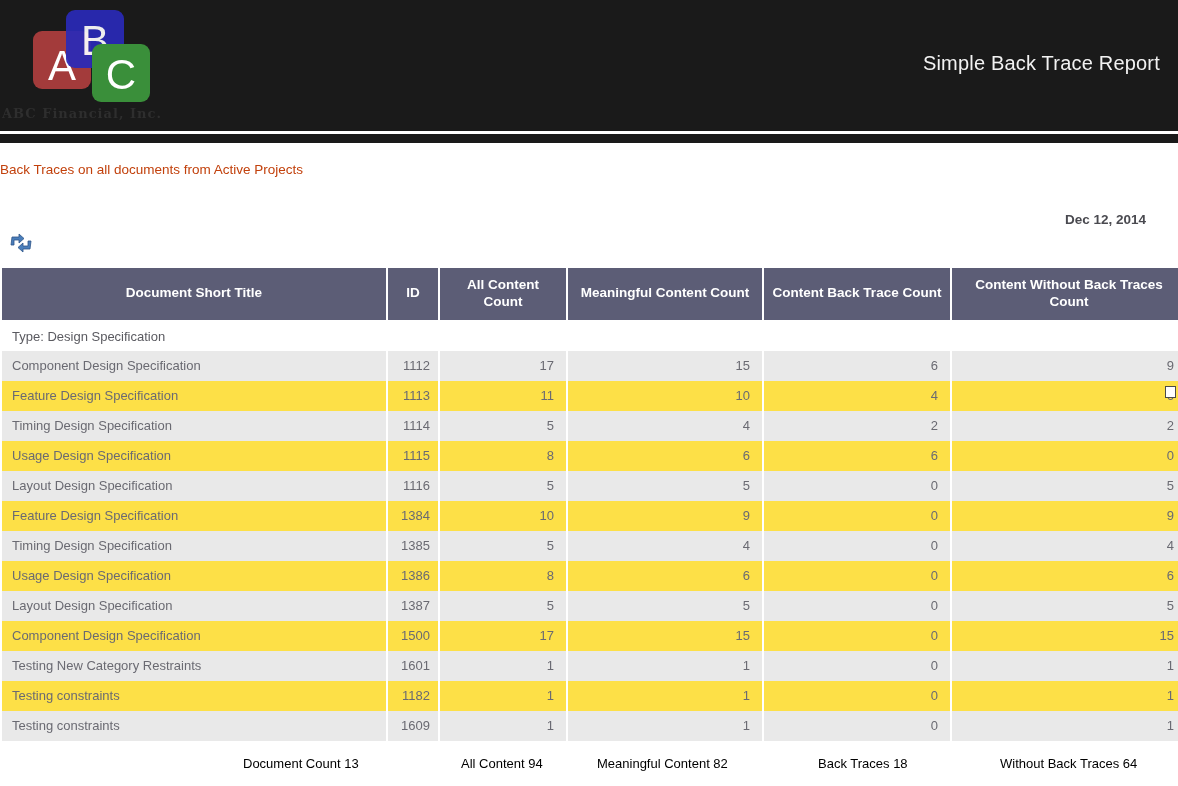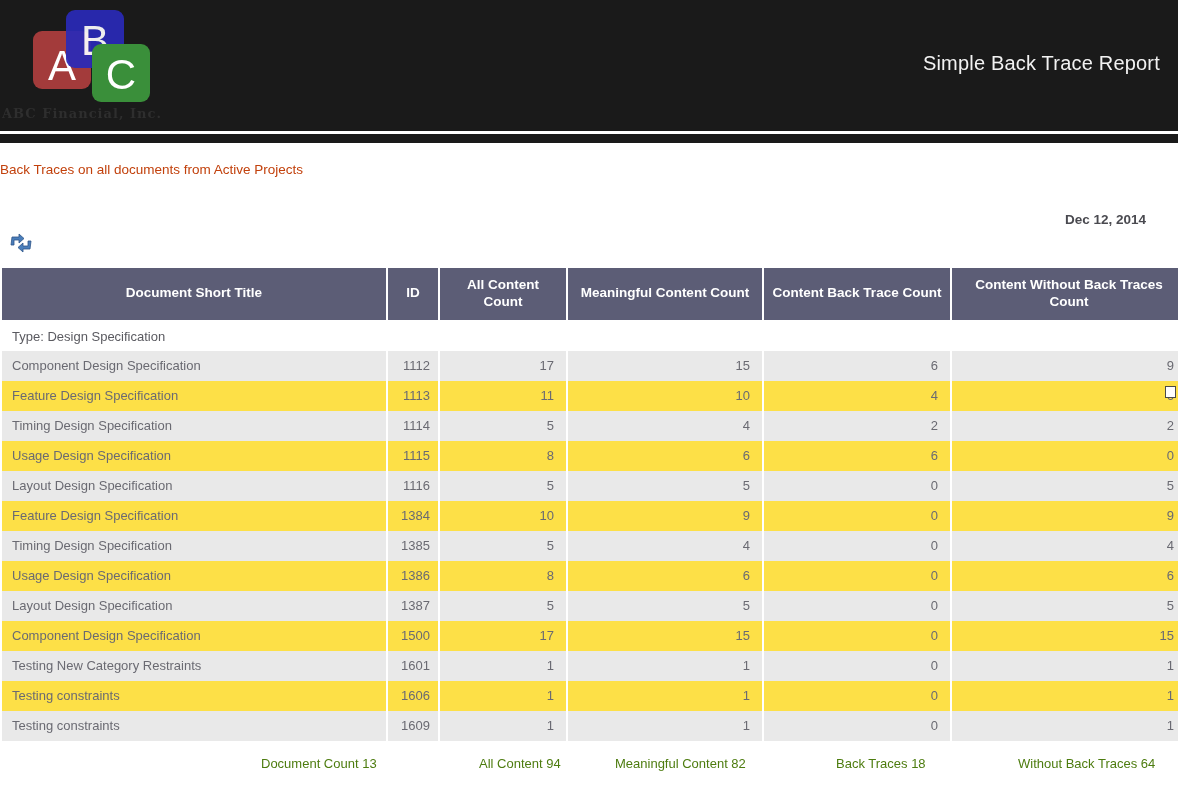"1606" td.c-id { text: 1606 -> 1182 }
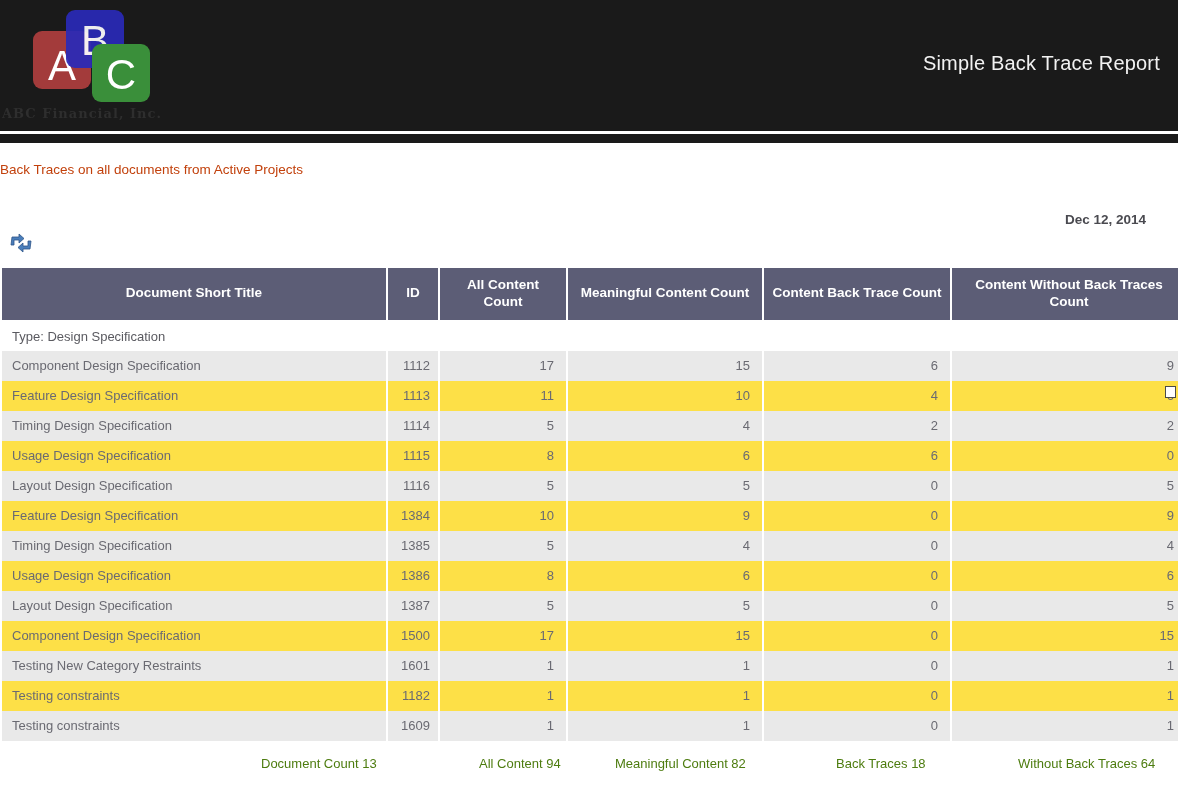"Document Count 13" .totals .cell { color: #4d7c0f -> #000000; margin-left: 18px -> none }
